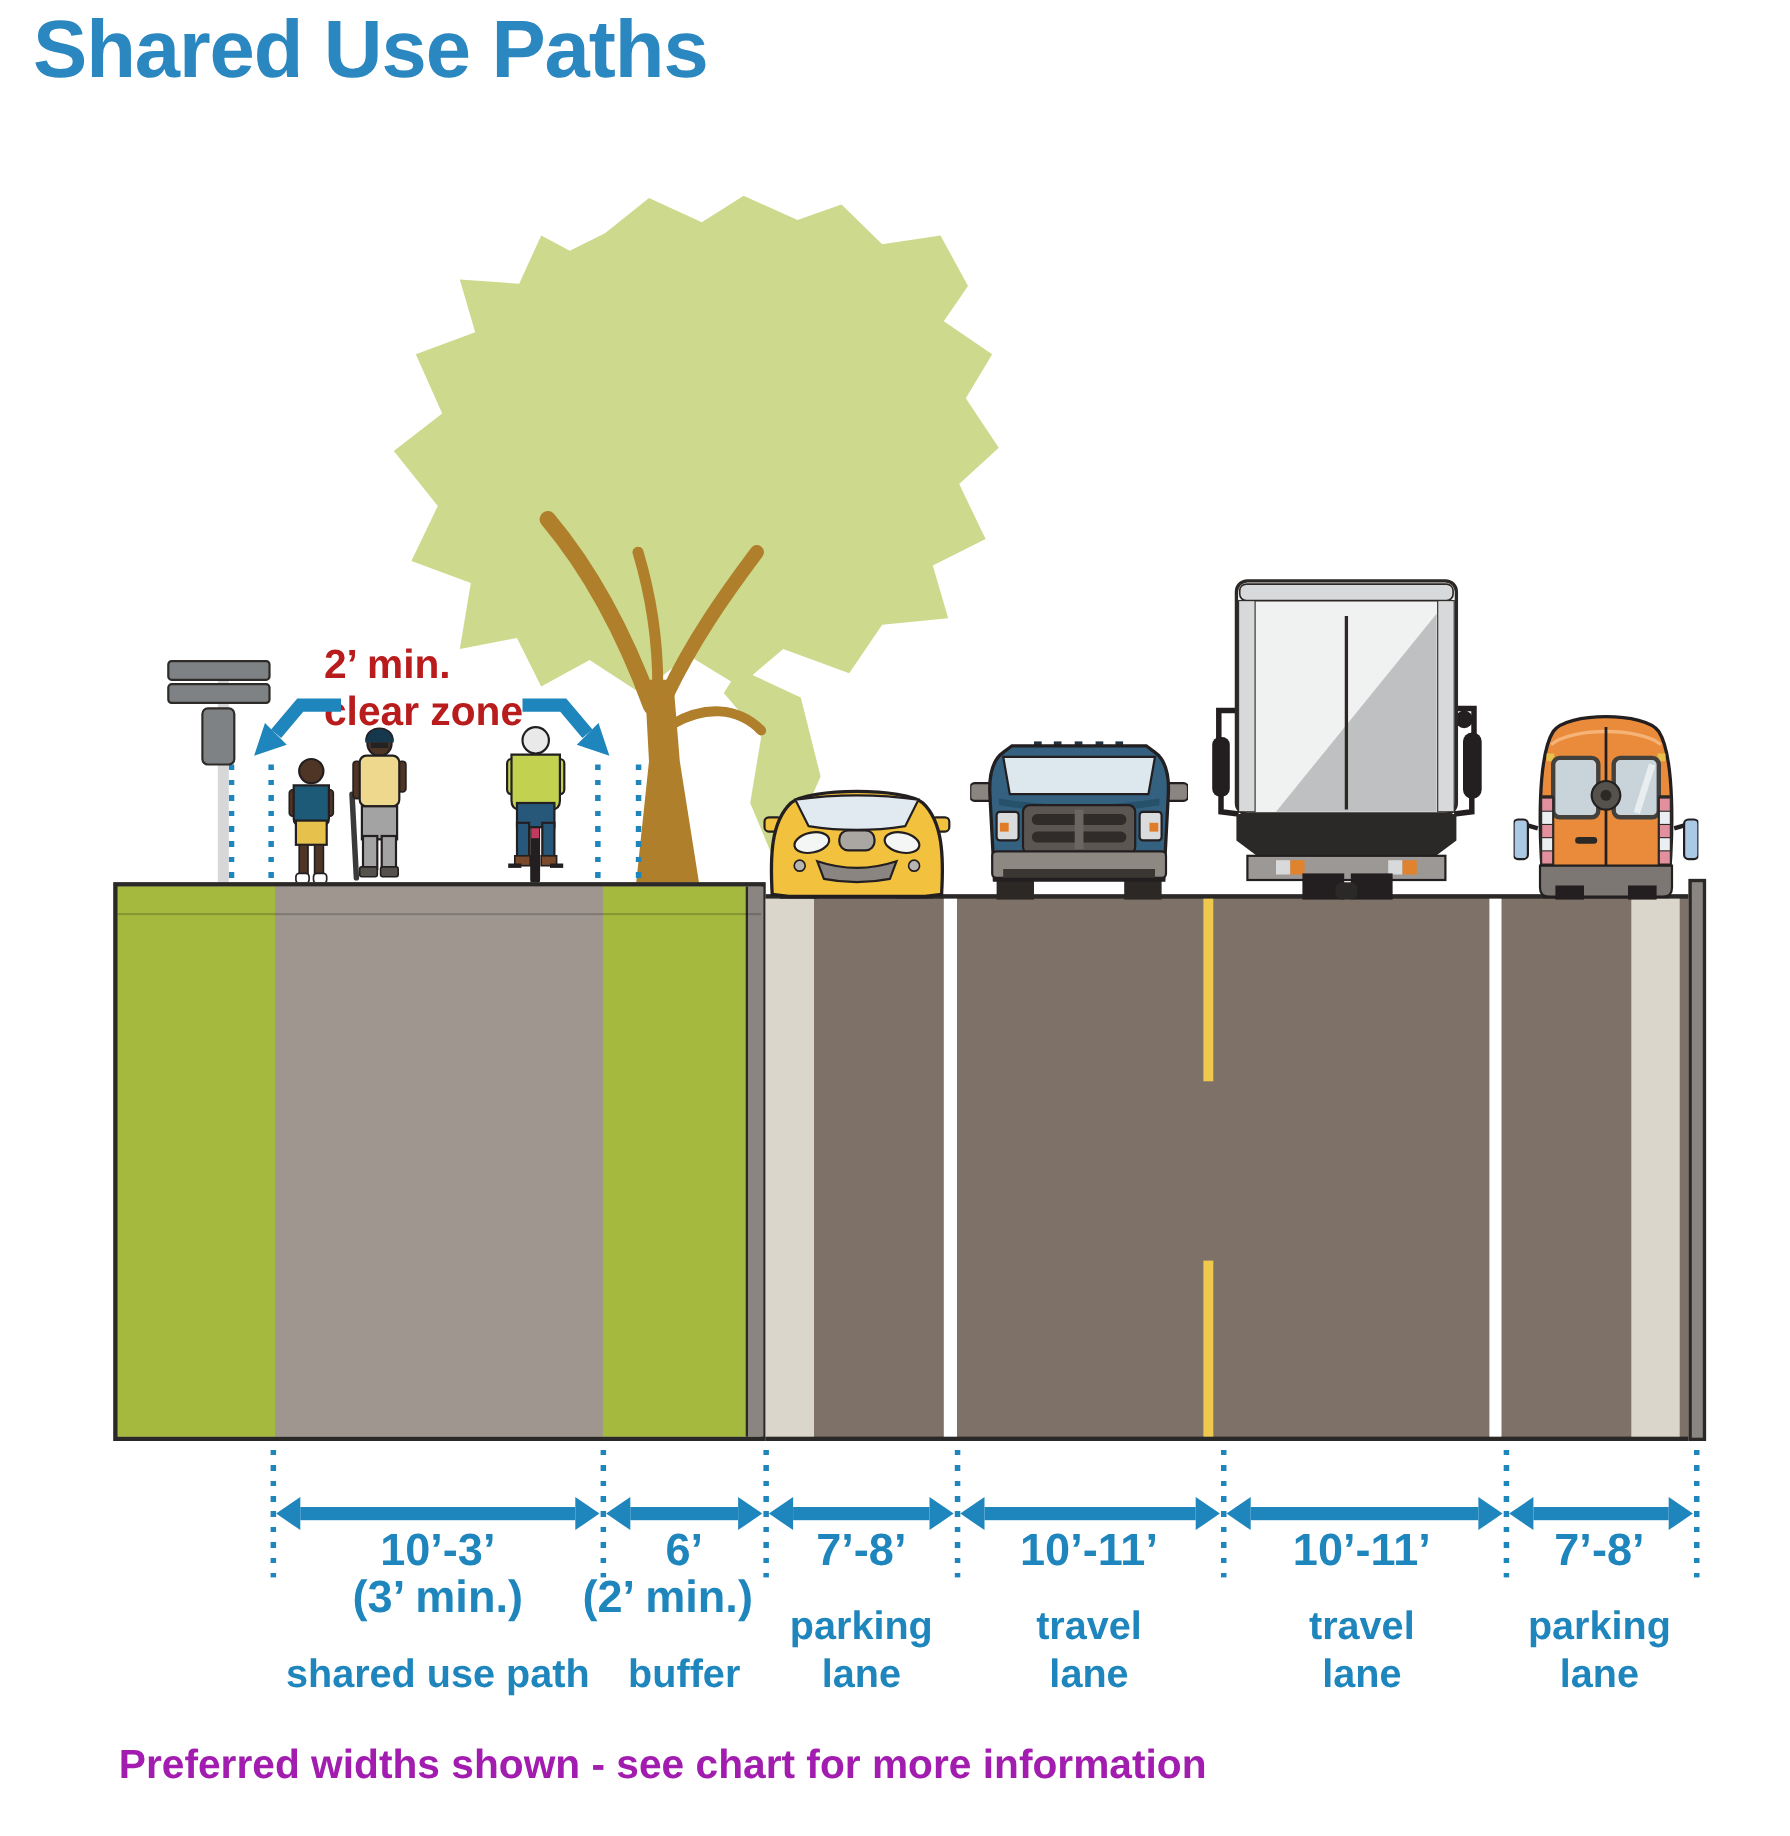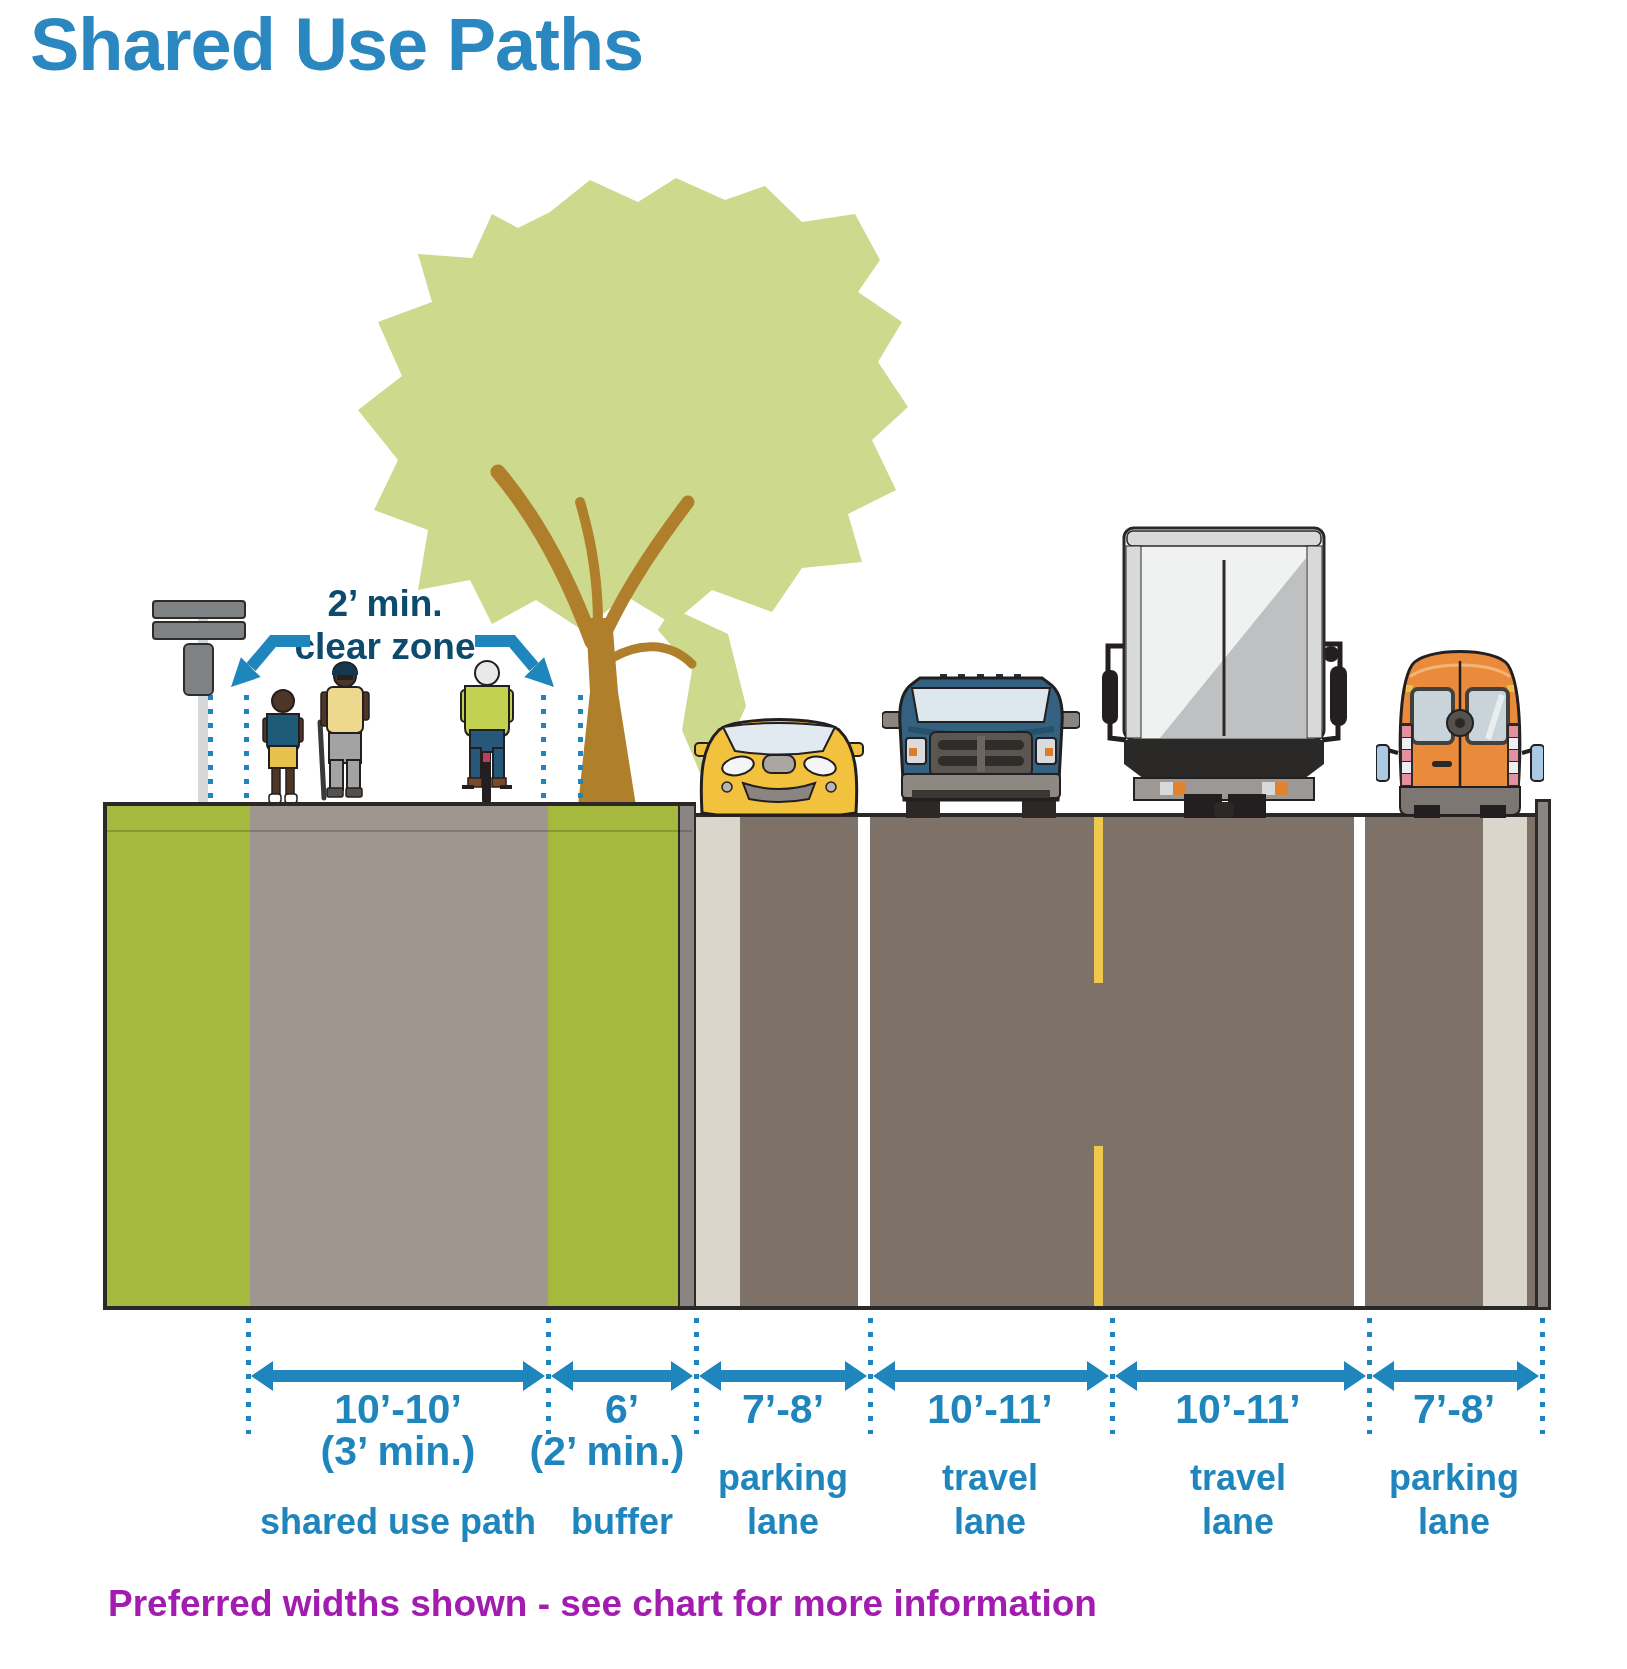"2’ min." .cz-text { color: #0c4a6e -> #b91c1c; text-align: center -> left }
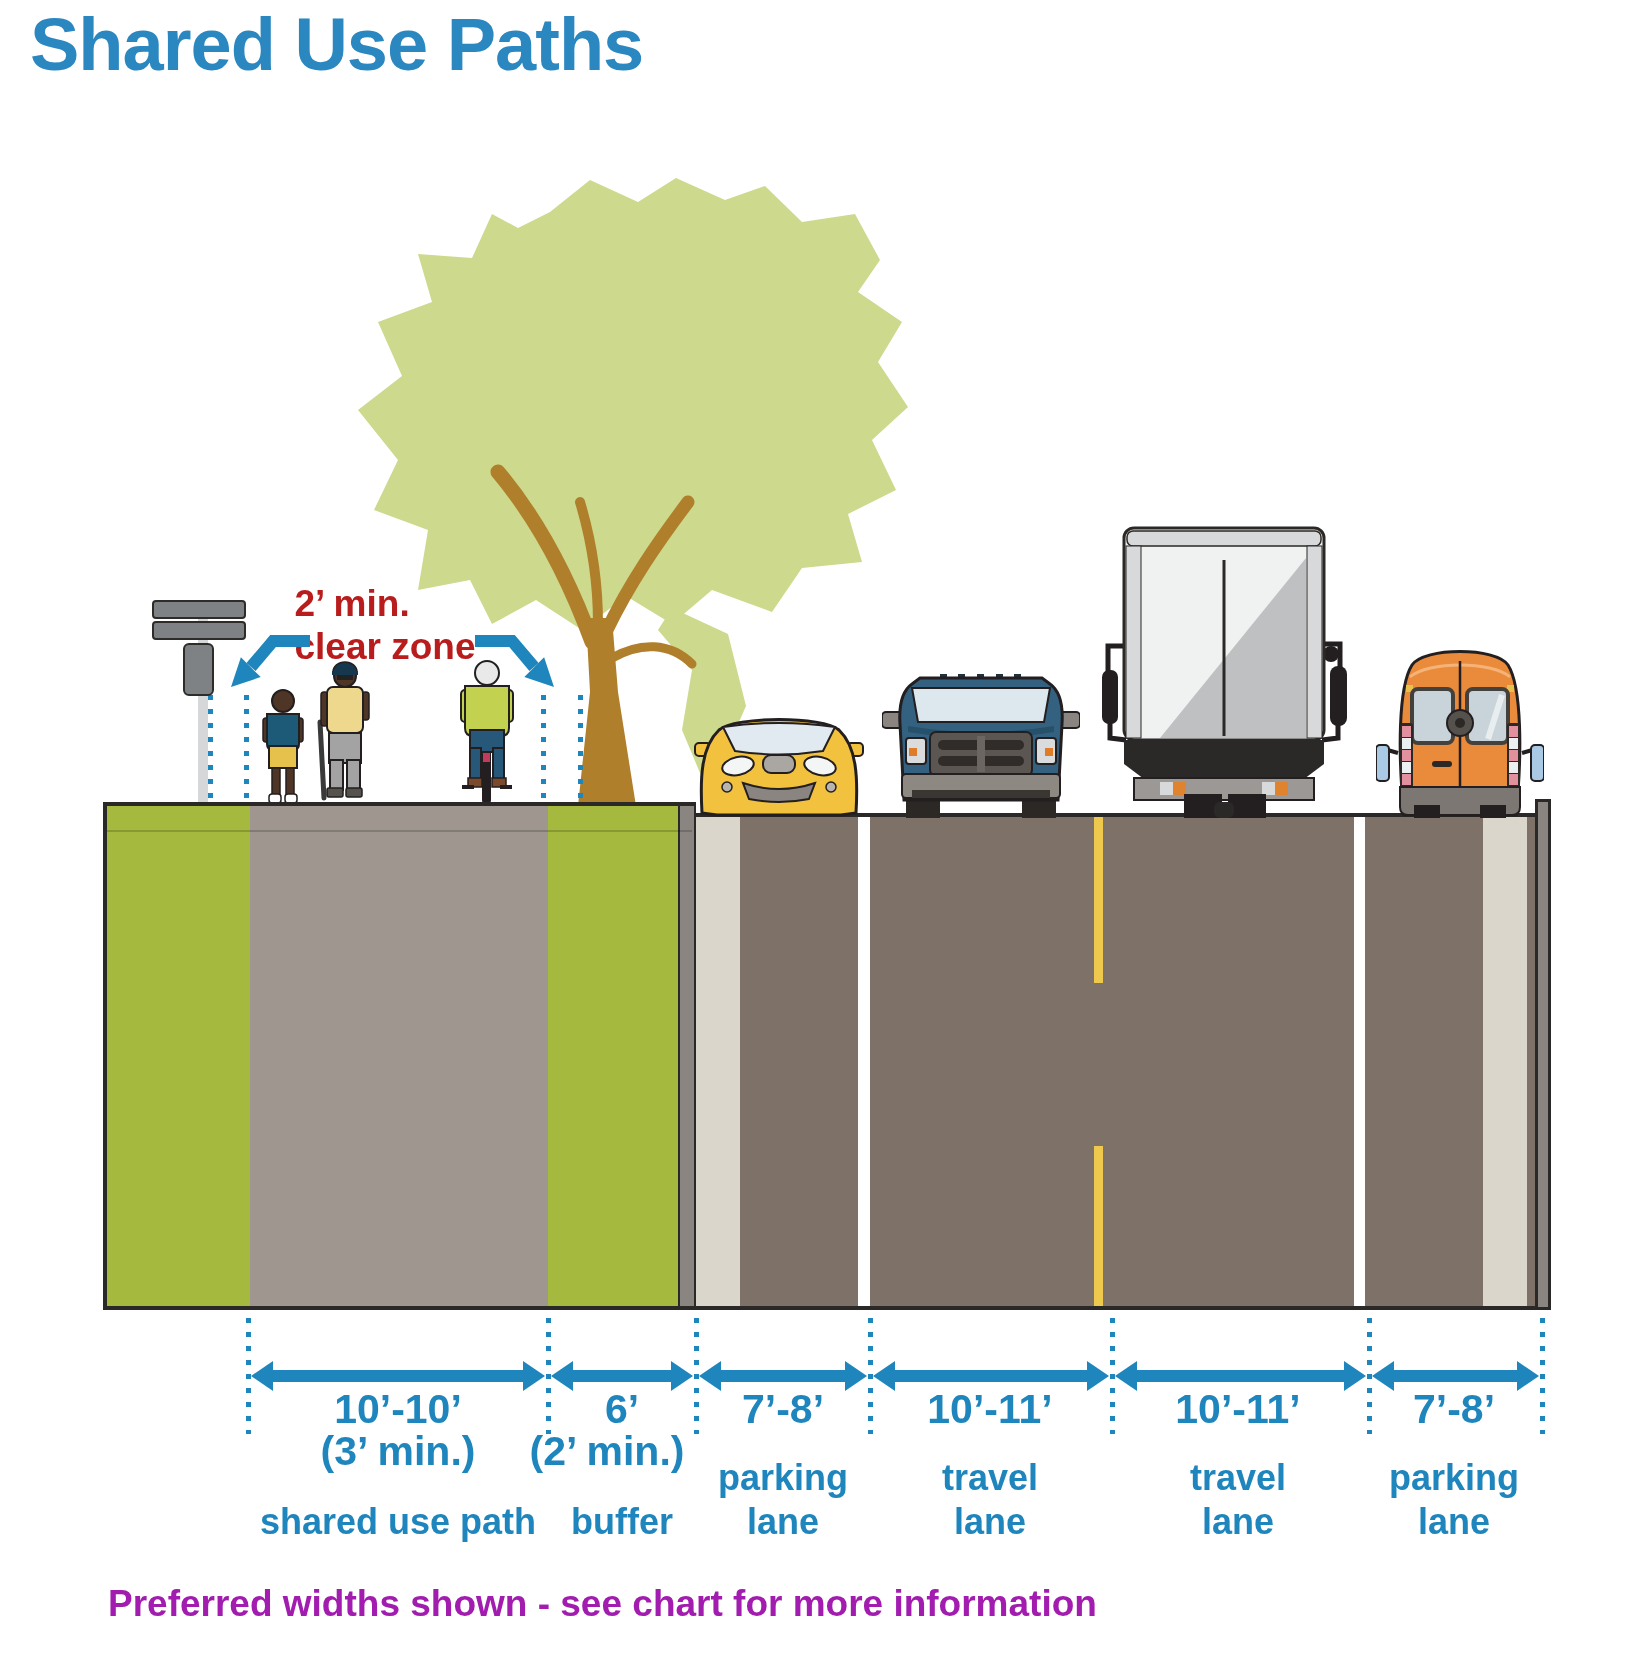"10’-10’" div.dim { text: 10’-10’ -> 10’-3’ }
